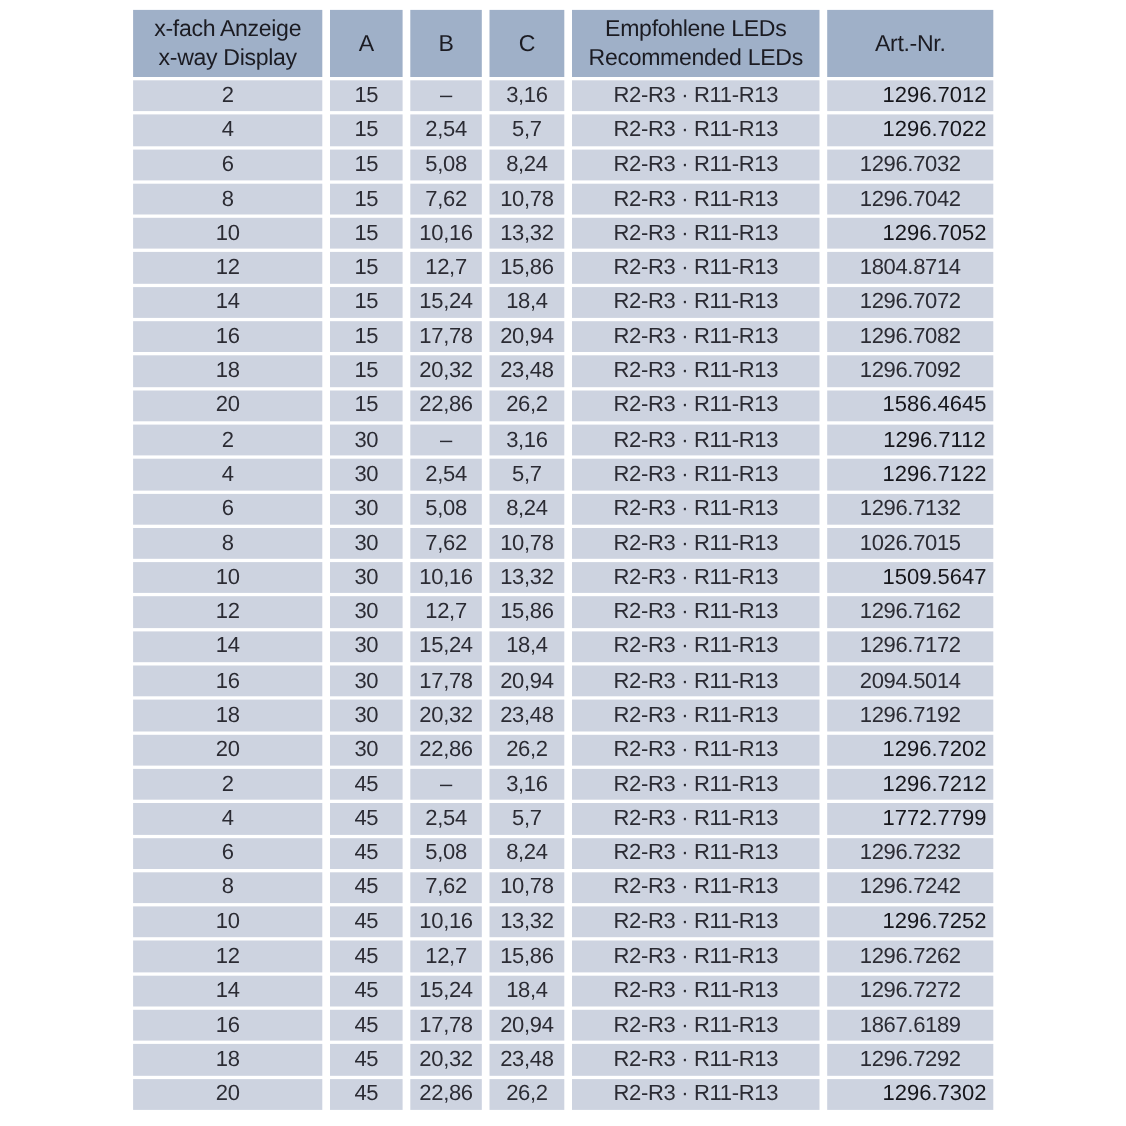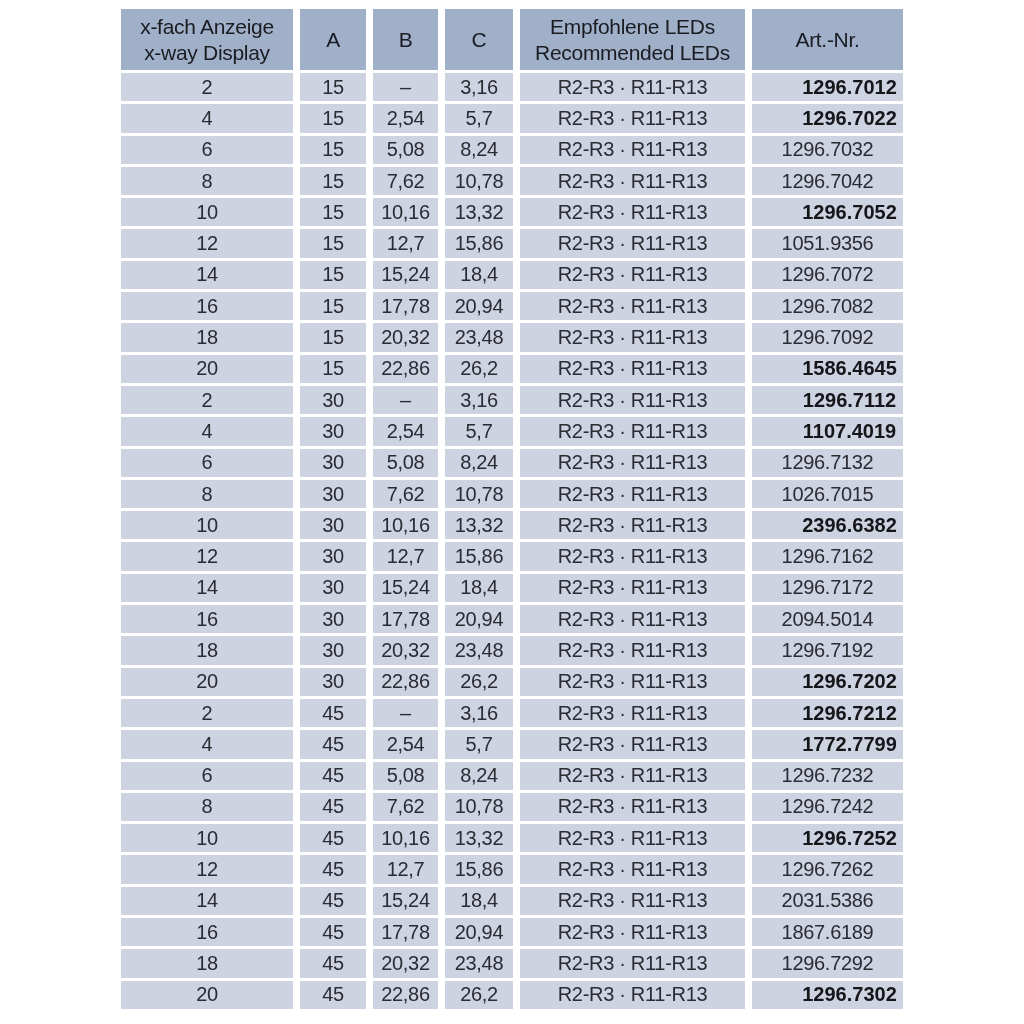"1296.7012" tbody td.bold { font-weight: bold -> normal }
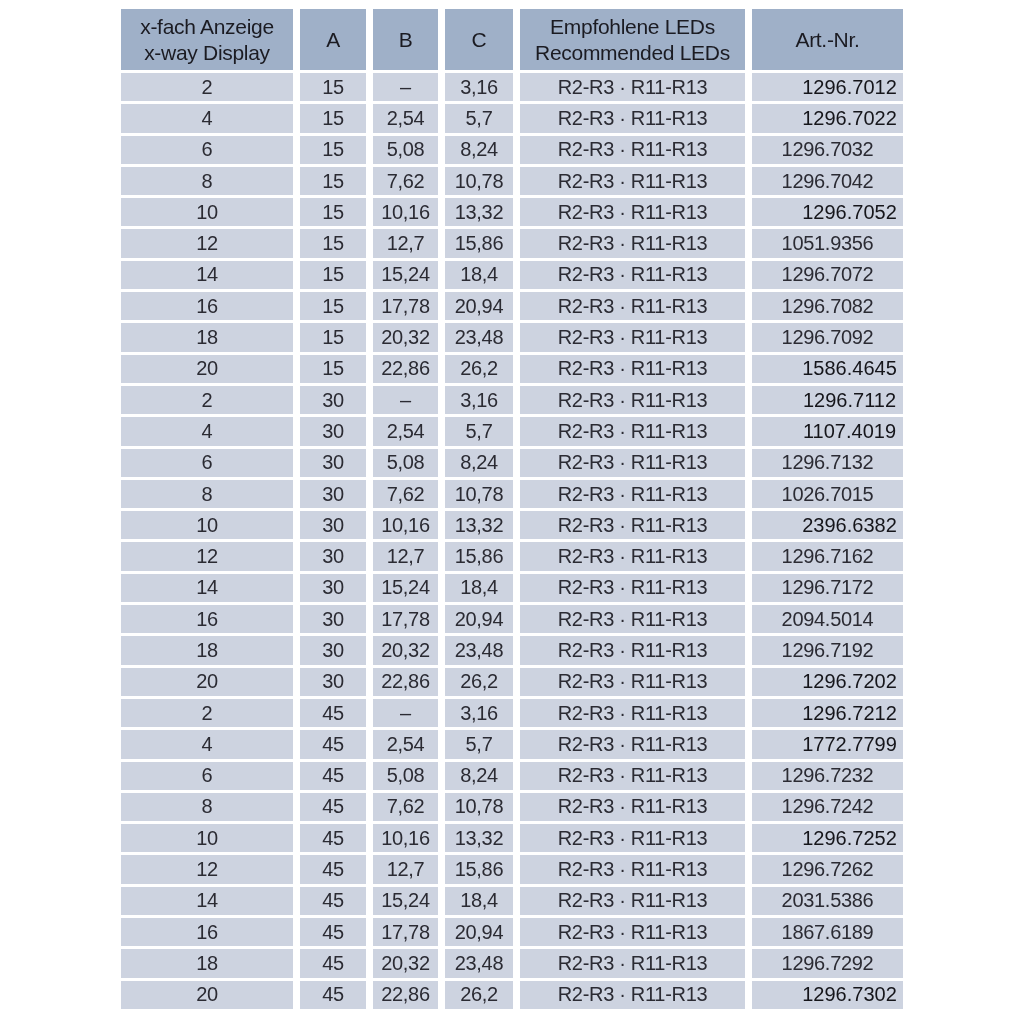"1051.9356" td { text: 1051.9356 -> 1804.8714 }
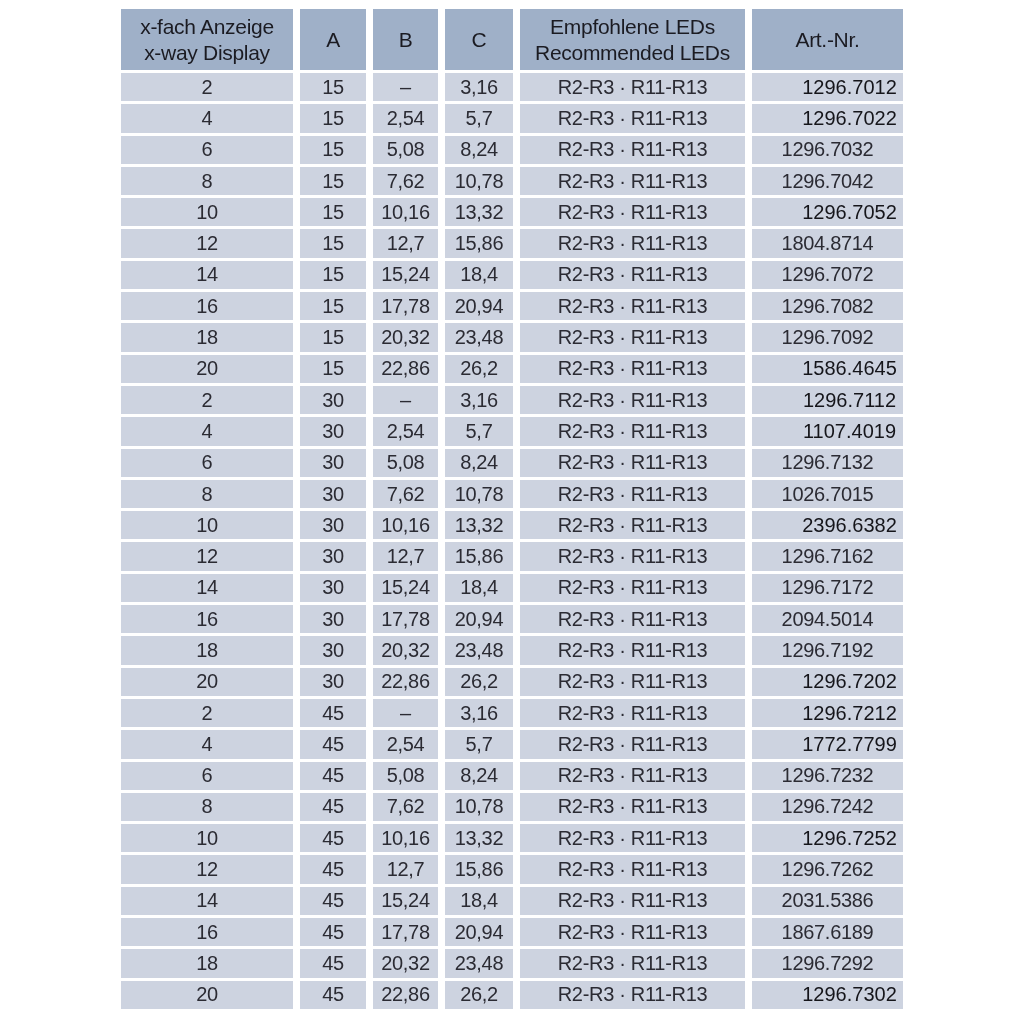"1107.4019" td.bold { text: 1107.4019 -> 1296.7122 }
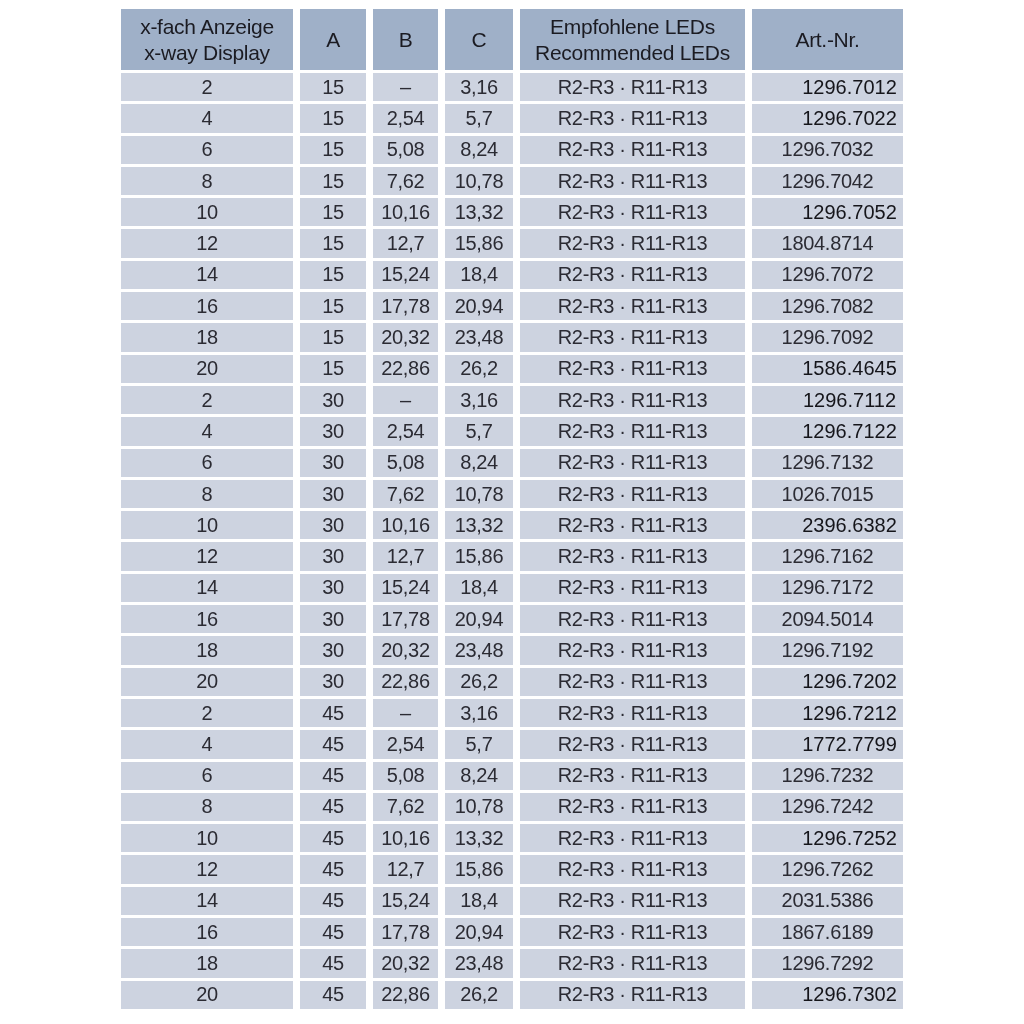"2396.6382" td.bold { text: 2396.6382 -> 1509.5647 }
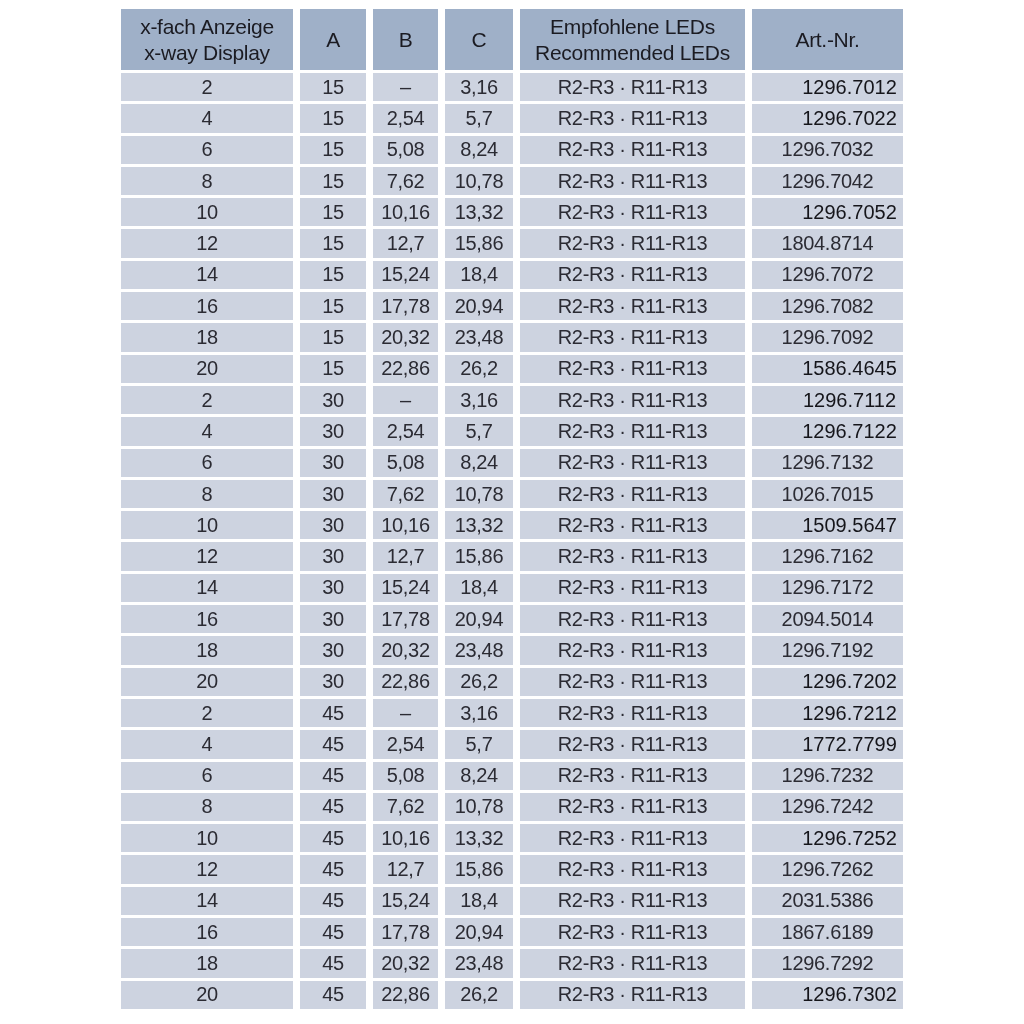"2031.5386" td { text: 2031.5386 -> 1296.7272 }
